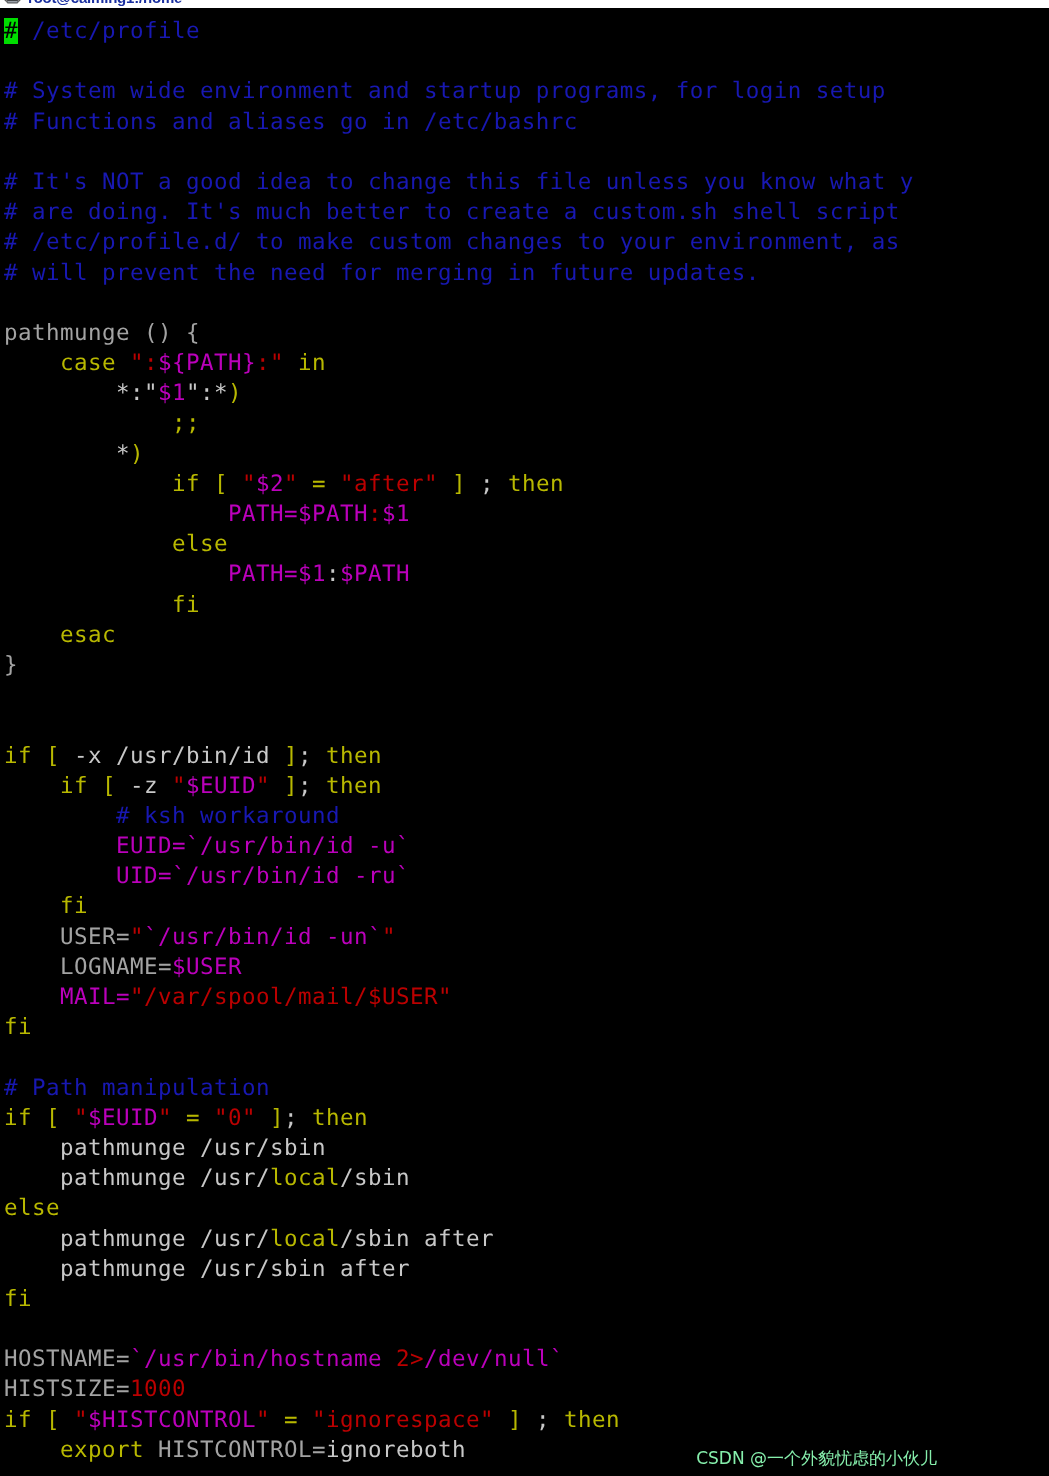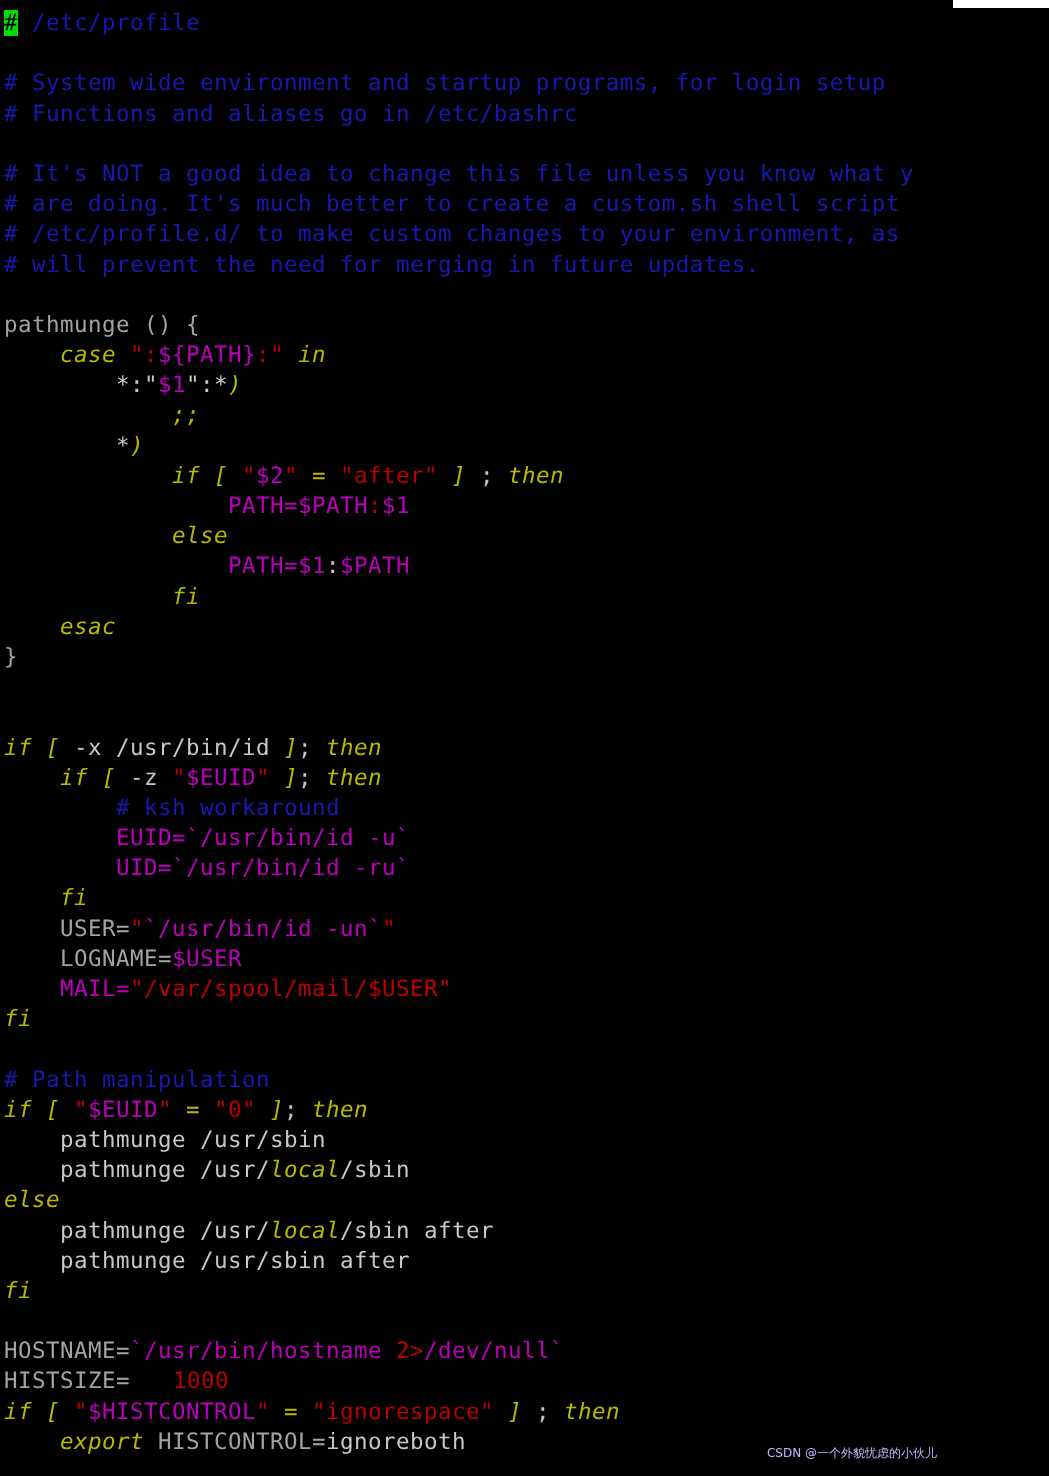"# /etc/profile" #terminal { top: 0 -> 8px }
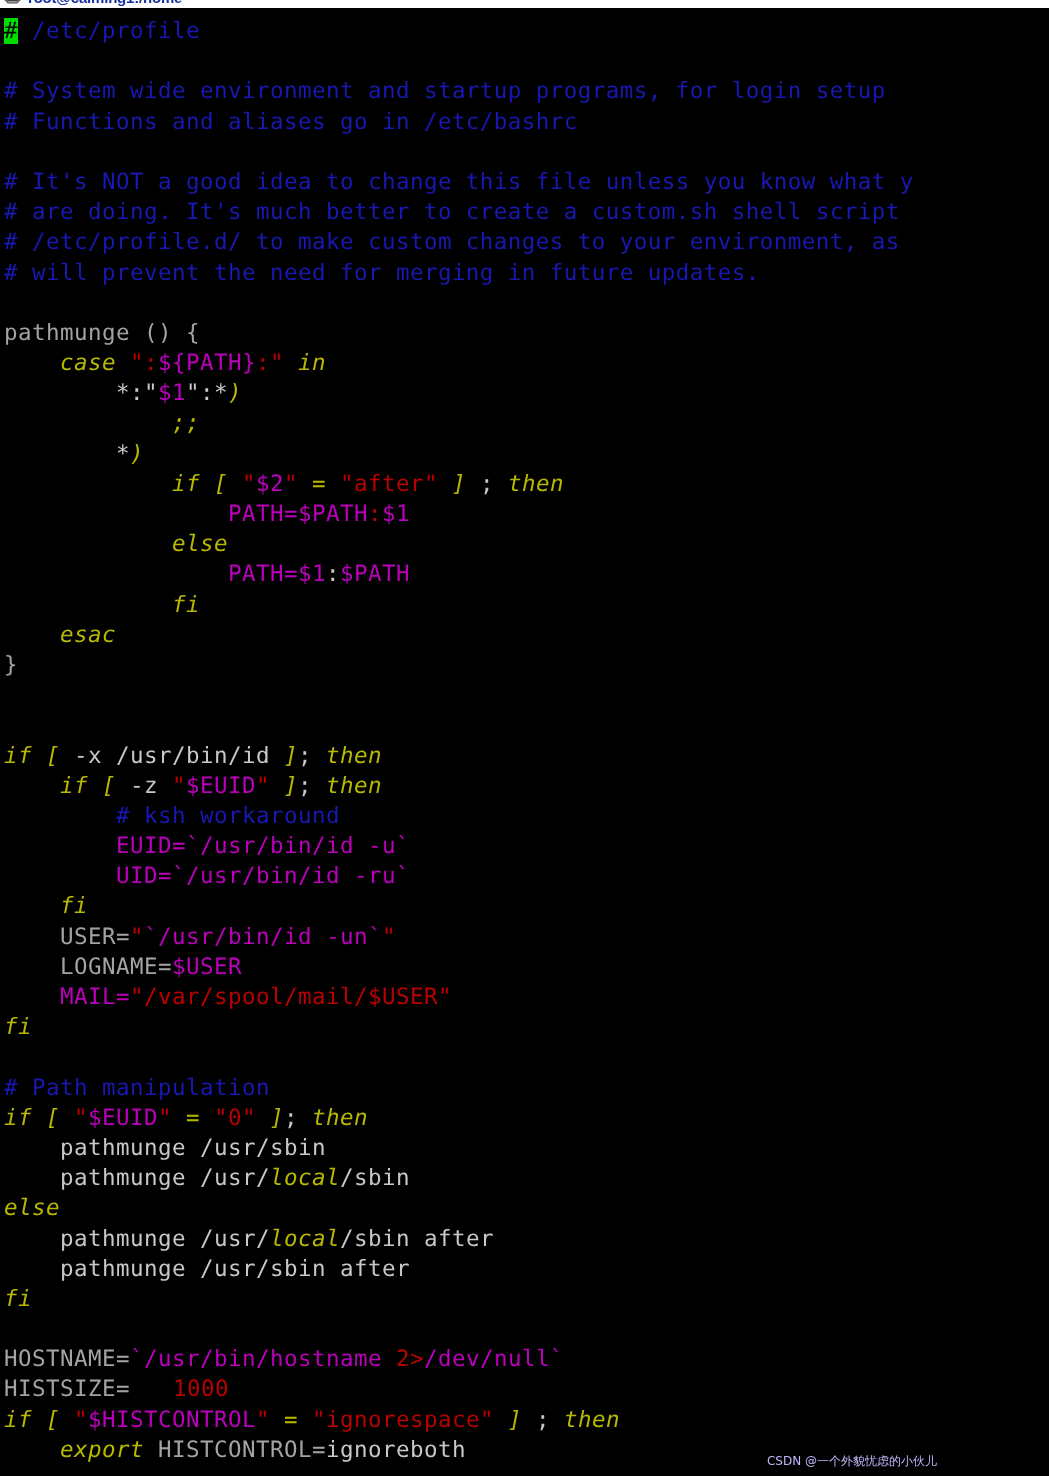"case" .c-keyword { font-style: italic -> none }
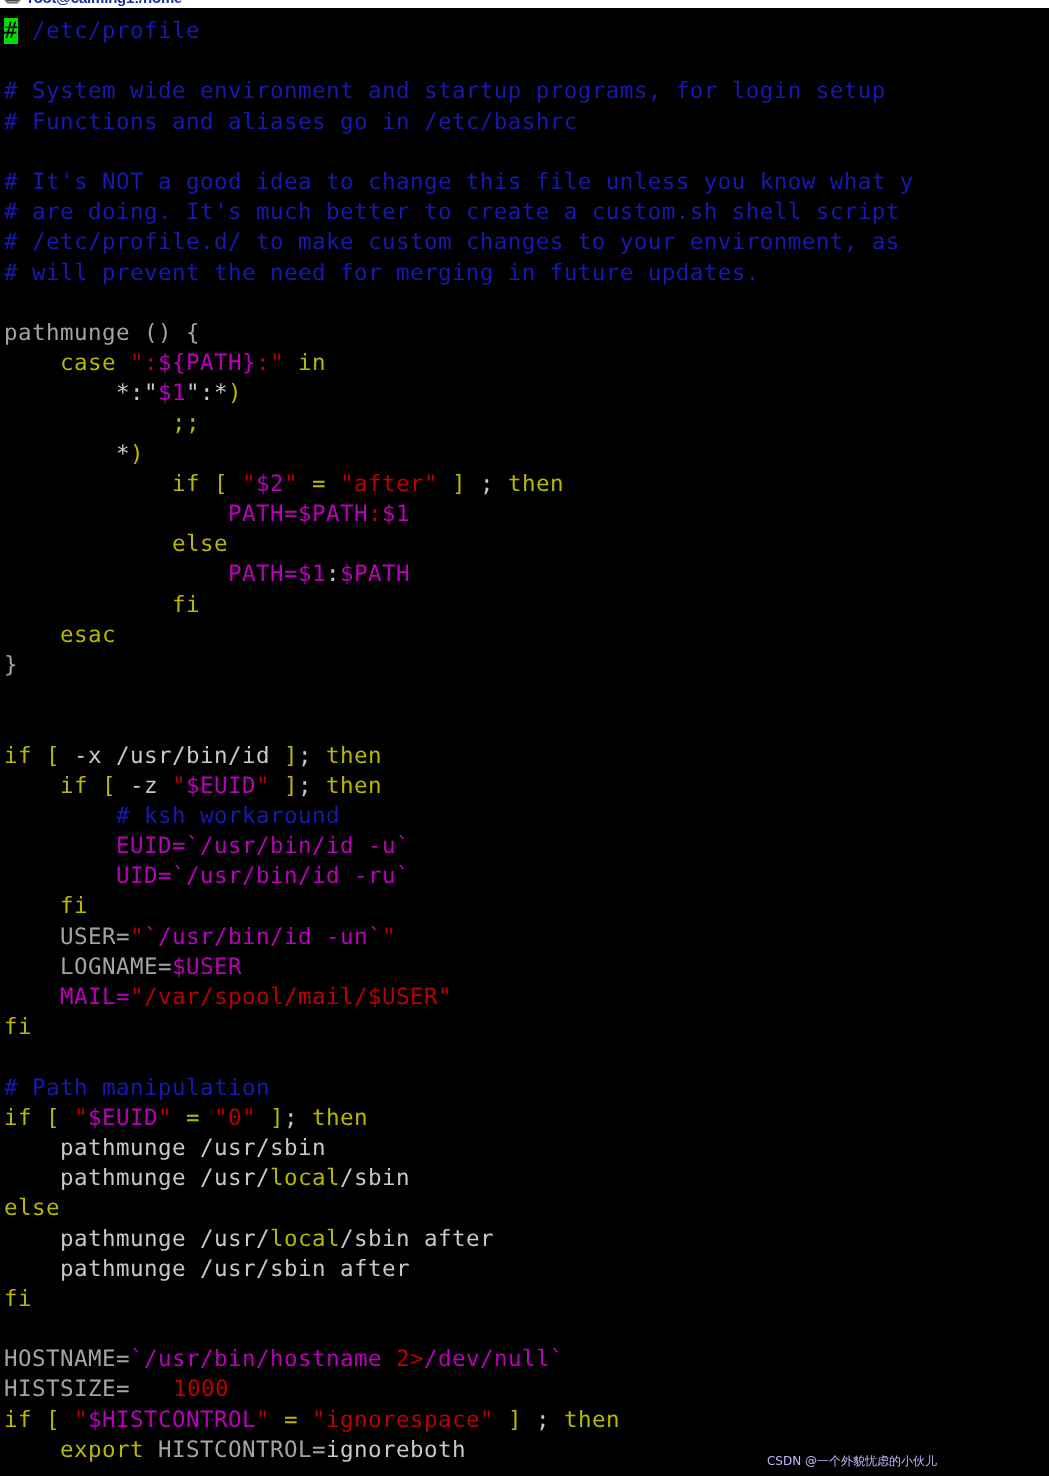"1000" .c-num { margin-left: 43px -> none }
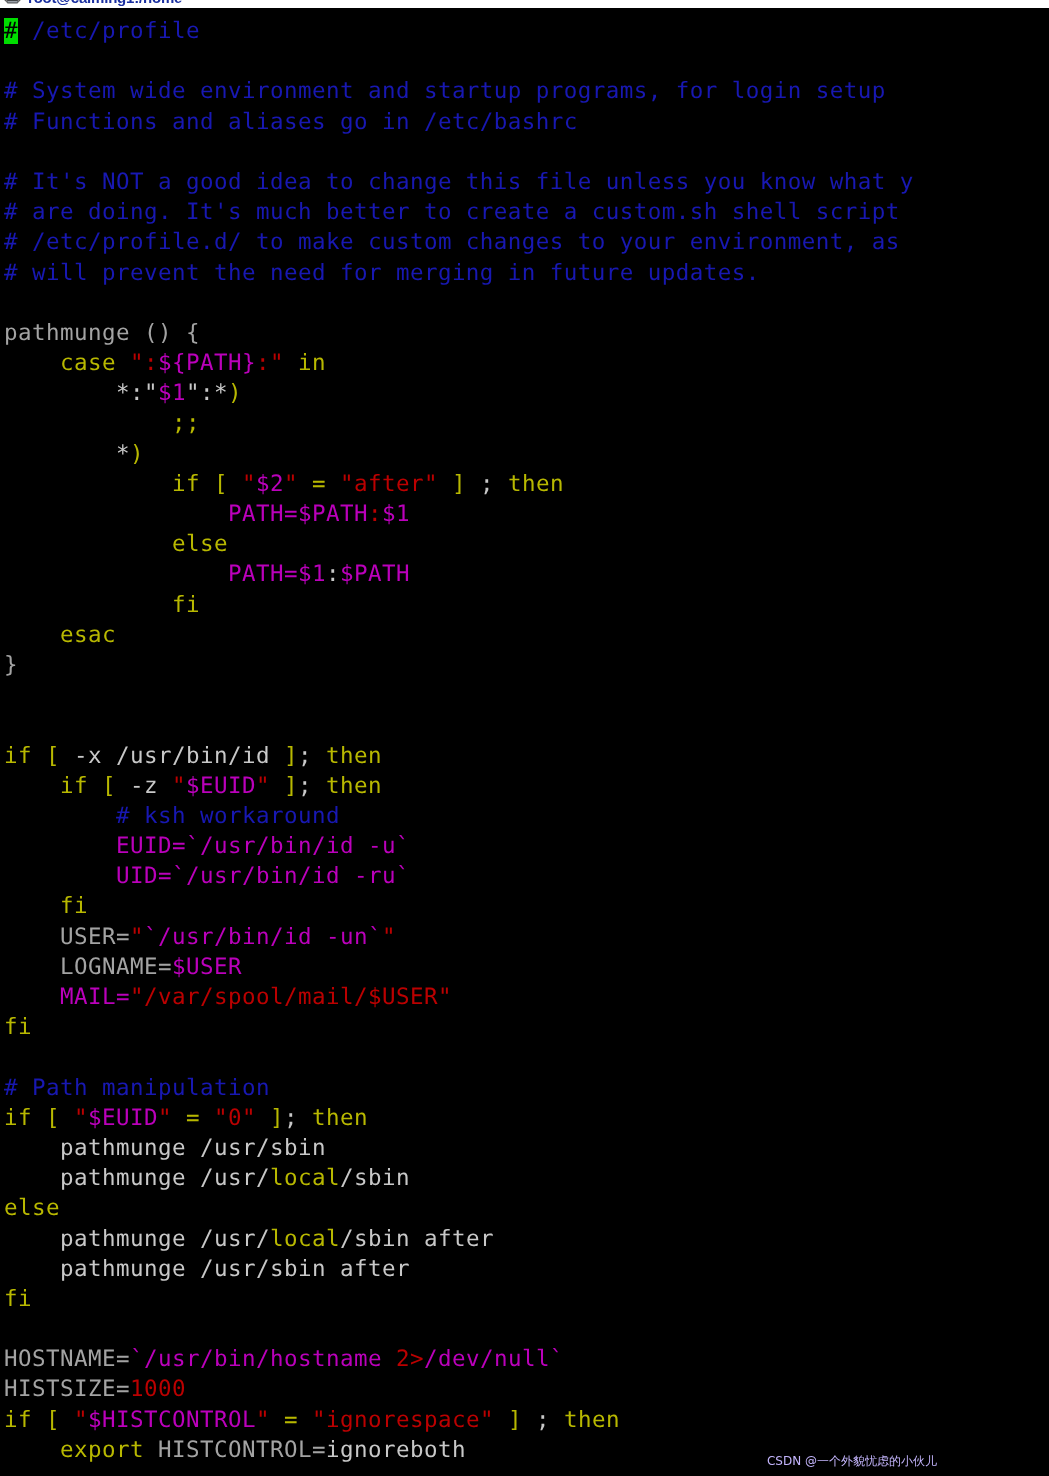"CSDN @一个外貌忧虑的小伙儿" #watermark { color: #c4b5fd -> #86efac; font-size: 12px -> 17px }
